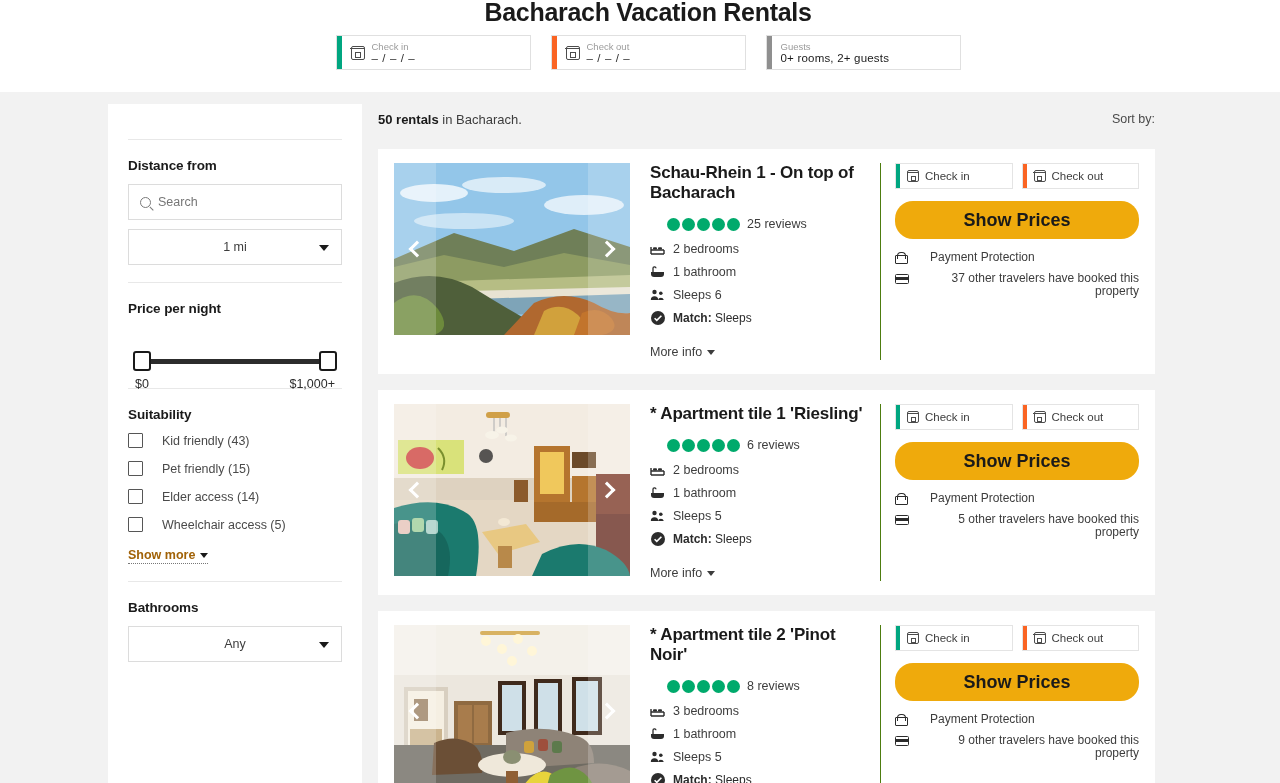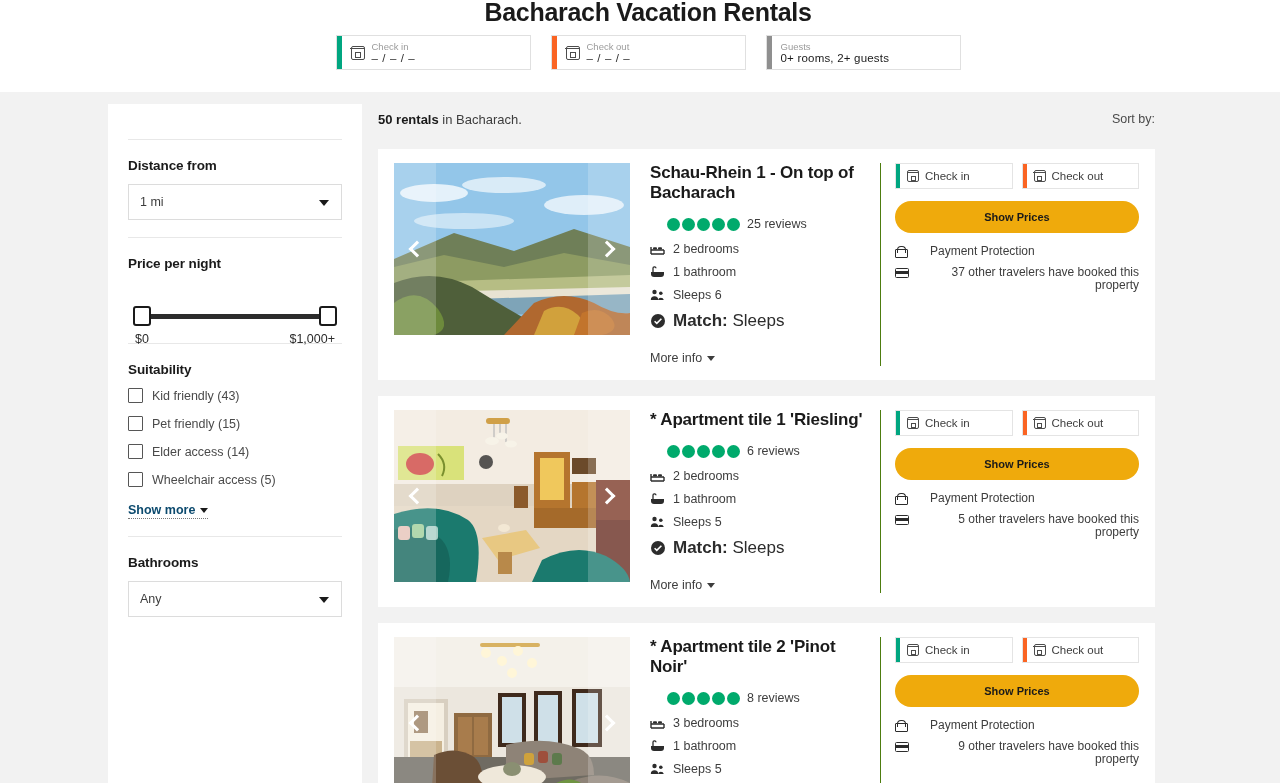"Search" div.input-box { html: none -> <div> <span></span> <span>Search</span> </div> }
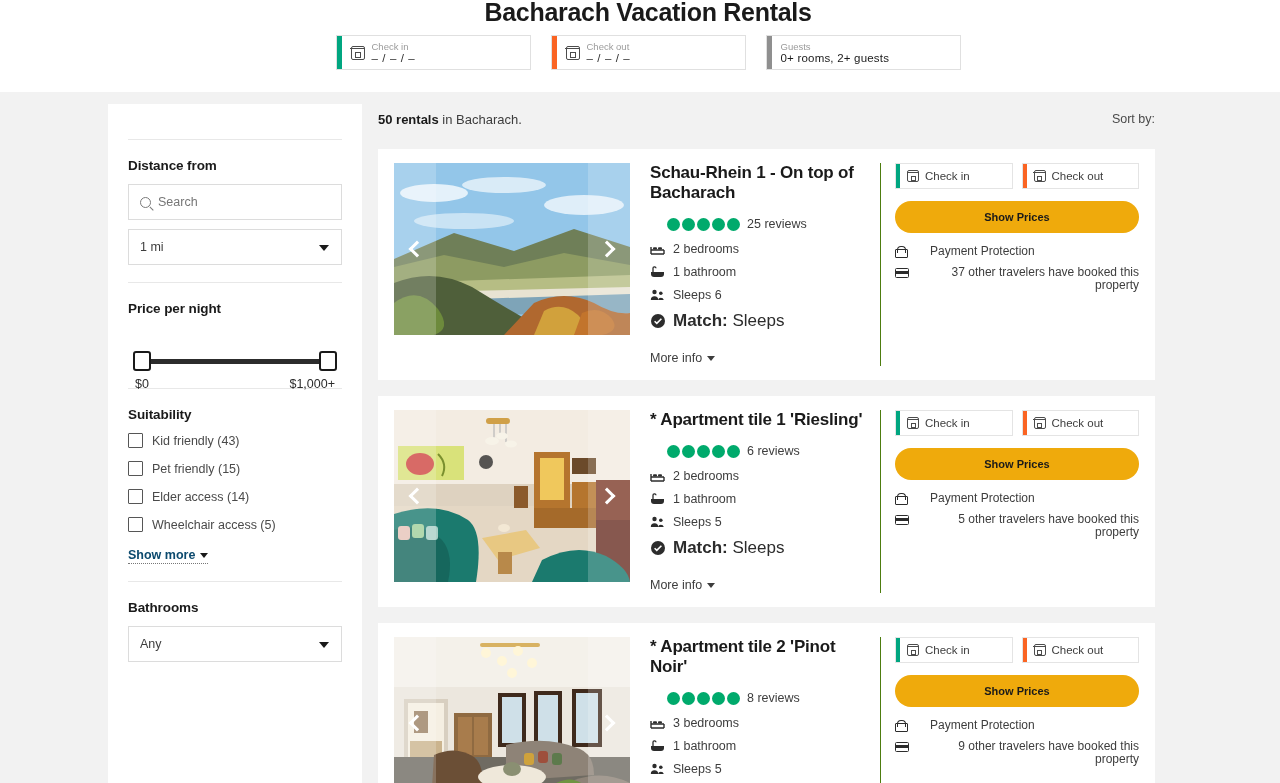"Show Prices" .show-prices-btn { font-size: 11px -> 18px; height: 32px -> 38px }
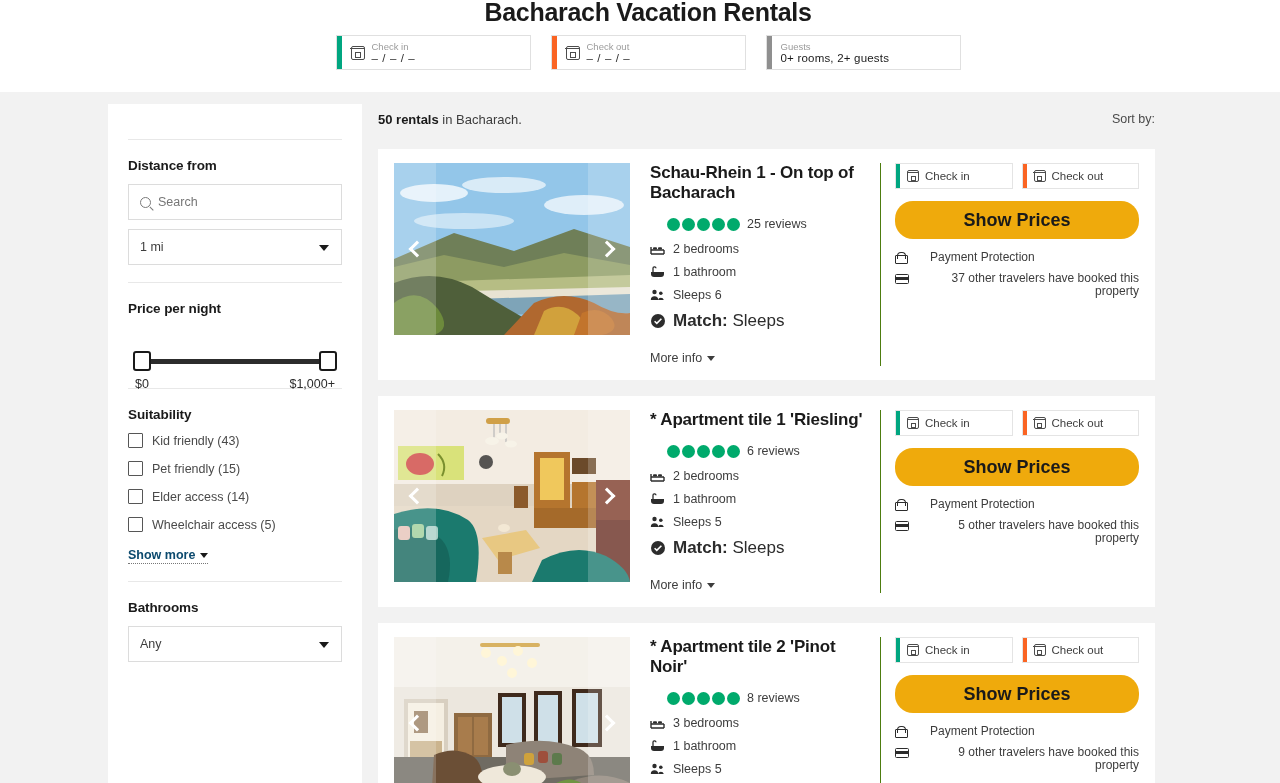"1 mi" .select-box { justify-content: none -> center }
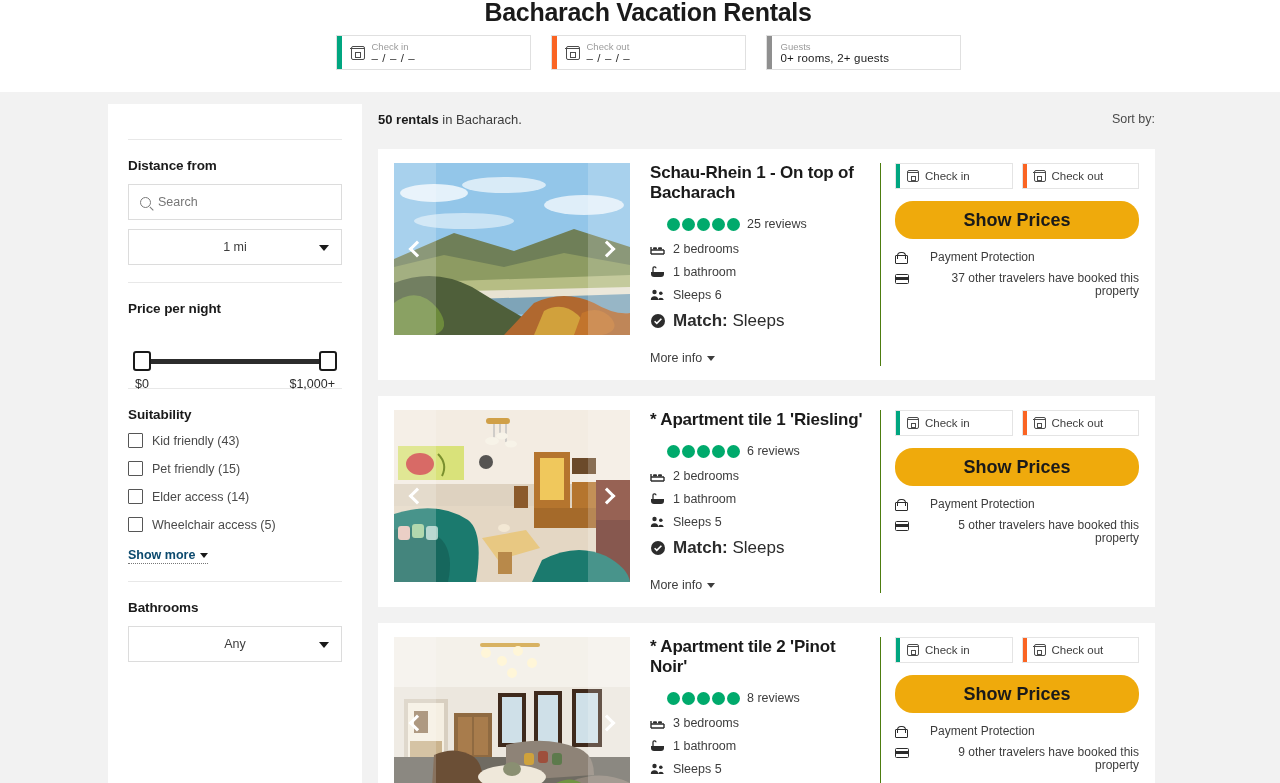"Match: Sleeps" .match-row { font-size: 17px -> 12px }
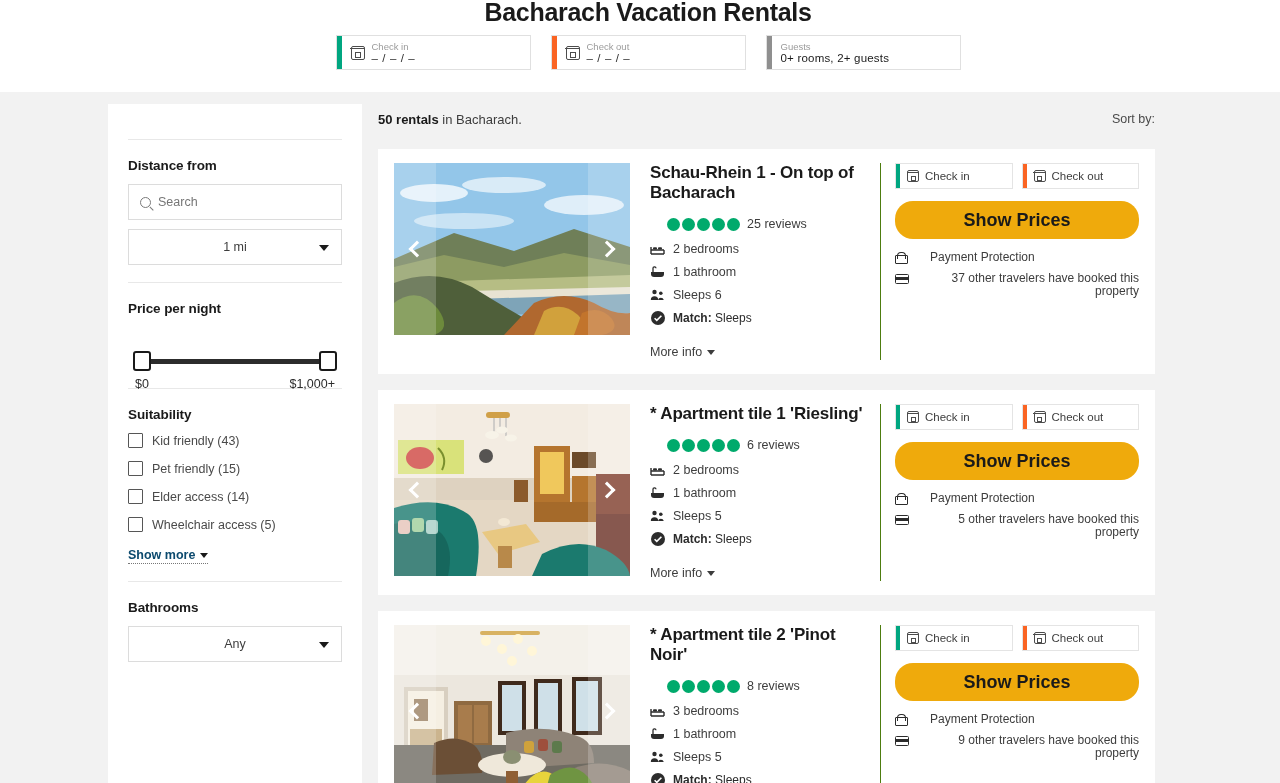"Kid friendly (43)" .checkbox-row { gap: 9px -> 19px }
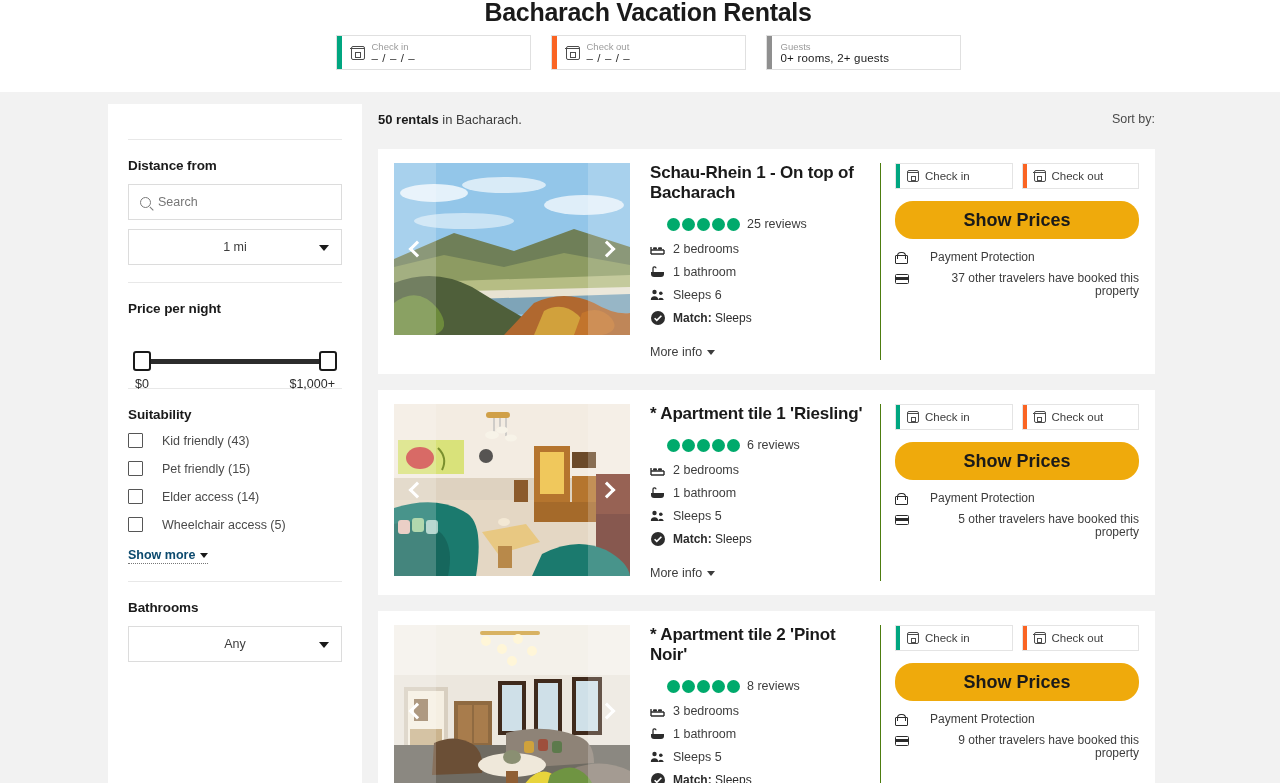"Show more" .show-more { color: #0c4a6e -> #a16207 }
